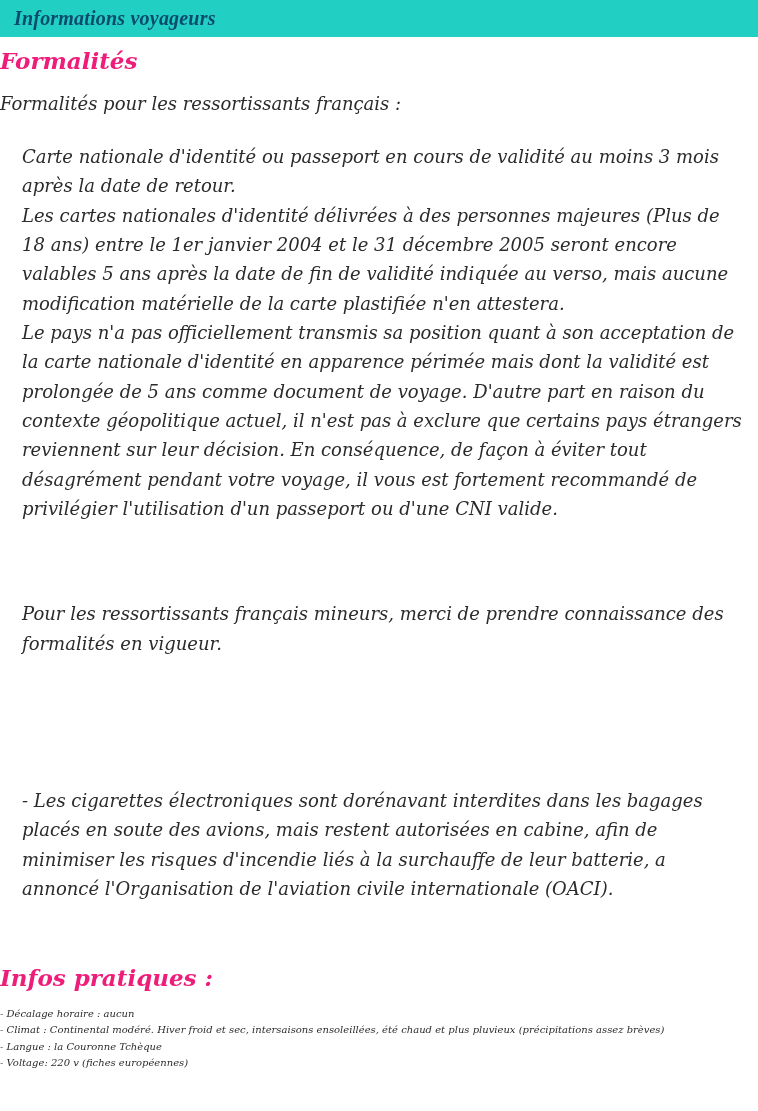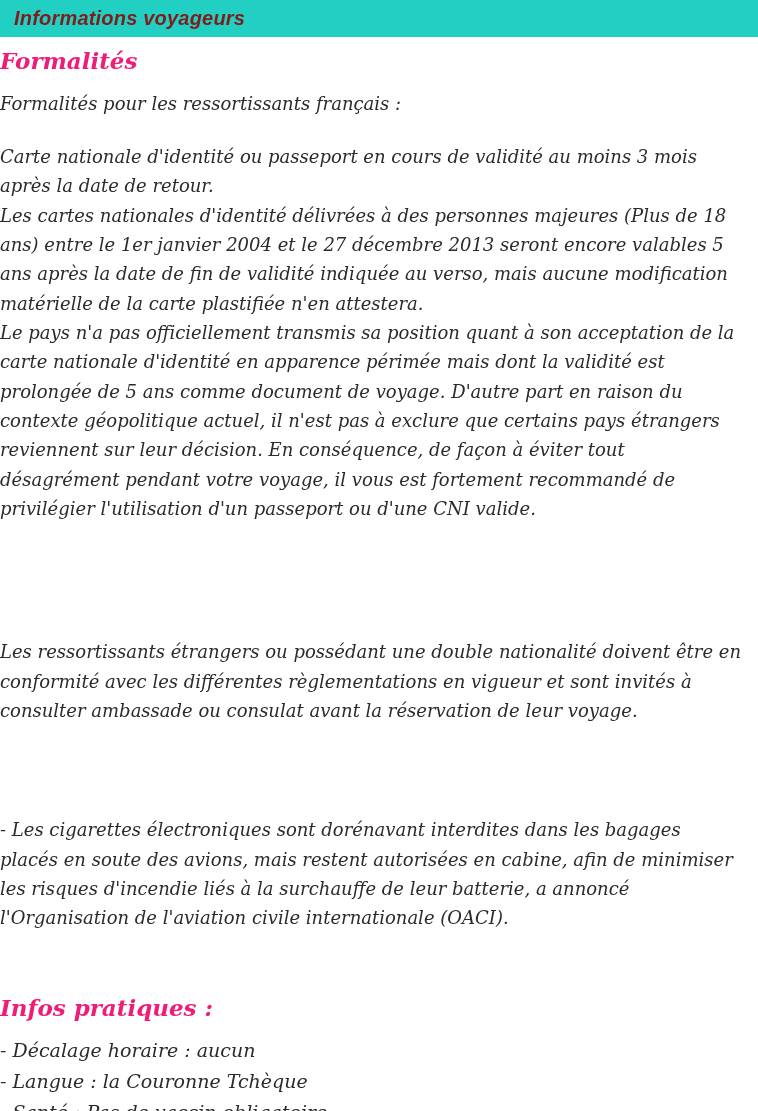"Informations voyageurs" .header-title { color: #7f1d1d -> #0c4a6e; font-family: Liberation Sans, sans-serif -> Liberation Serif, serif }
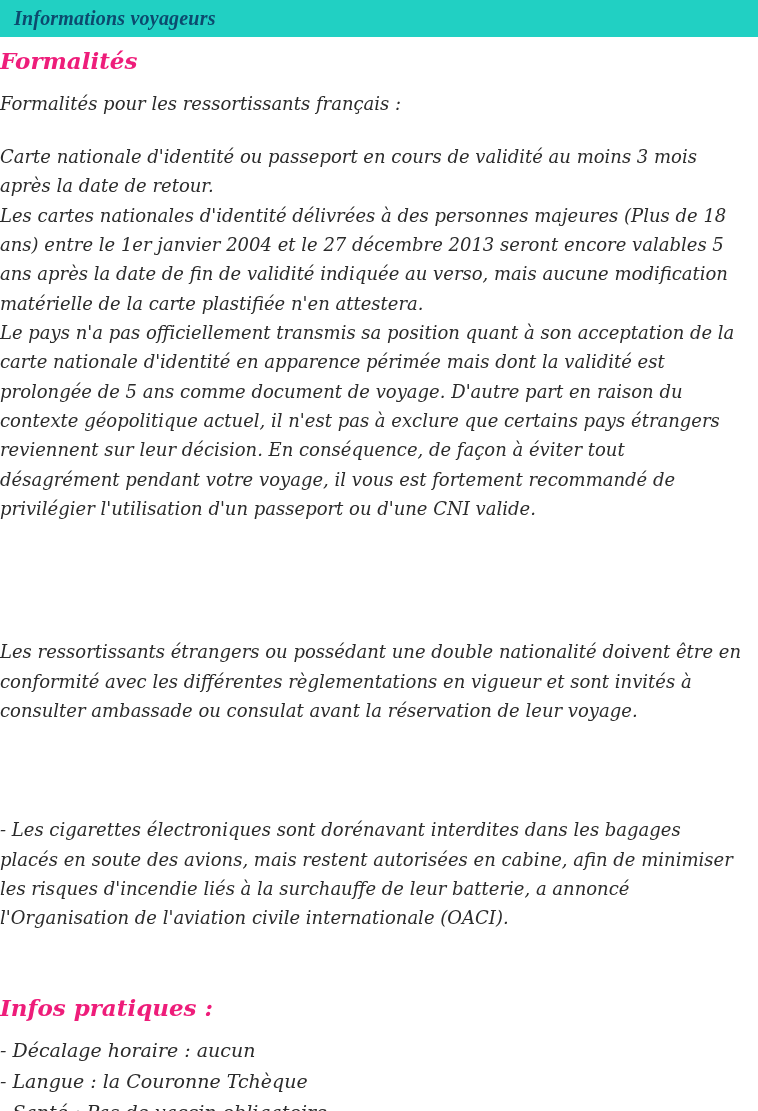"Carte nationale d'identité ou passeport" .p-wrap { margin-left: none -> 22px }
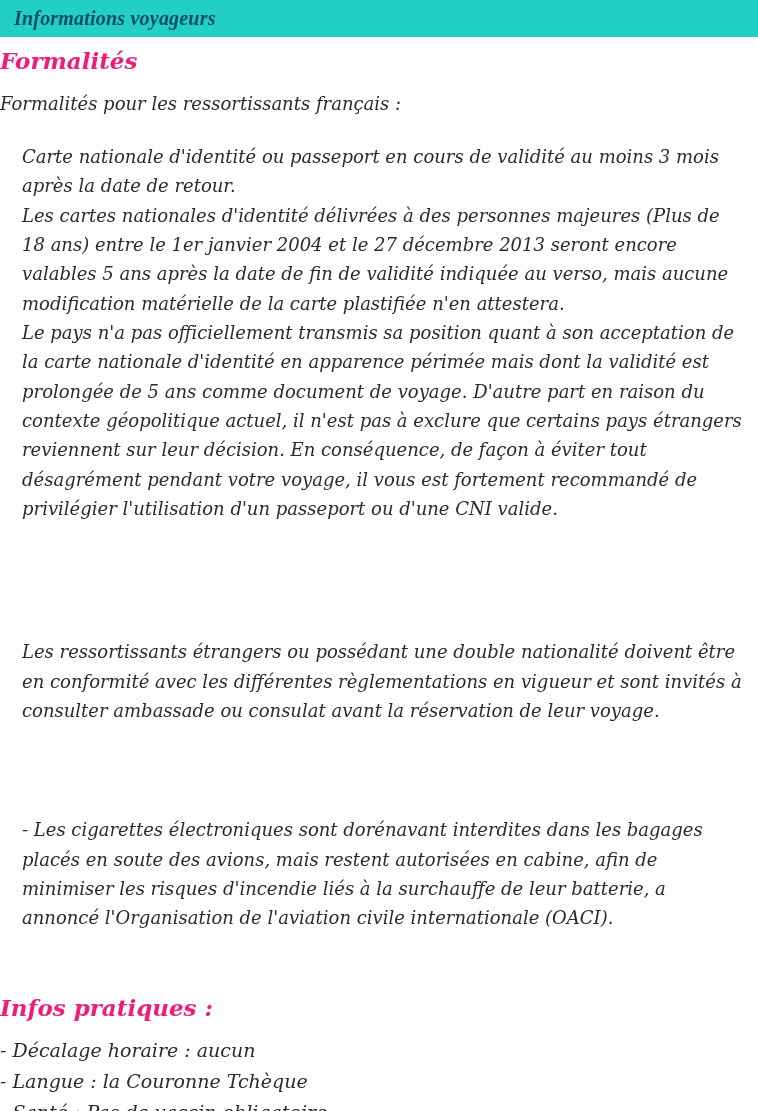"Les cartes nationales d'identité" p.block { text: 27 décembre 2013 -> 31 décembre 2005 }
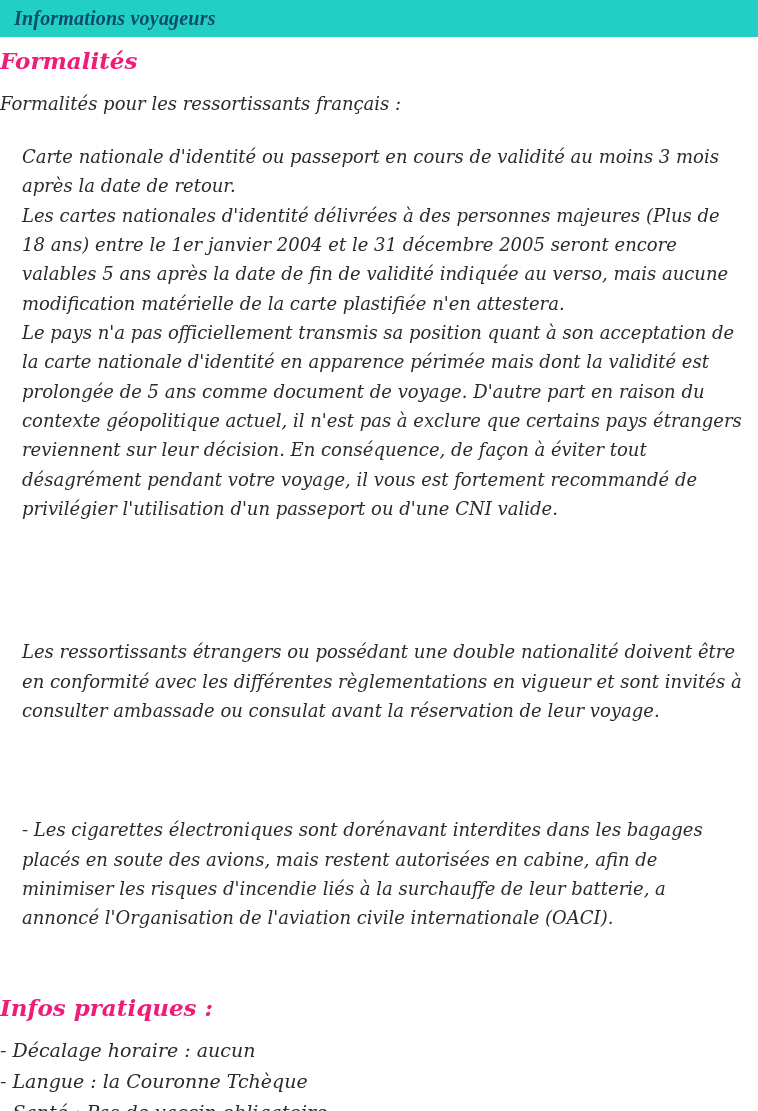"Pour les ressortissants français" p.block { html: none -> <p>Pour les ressortissants français mineurs, merci de prendre connaissance des formalités en vigueur.</p> }
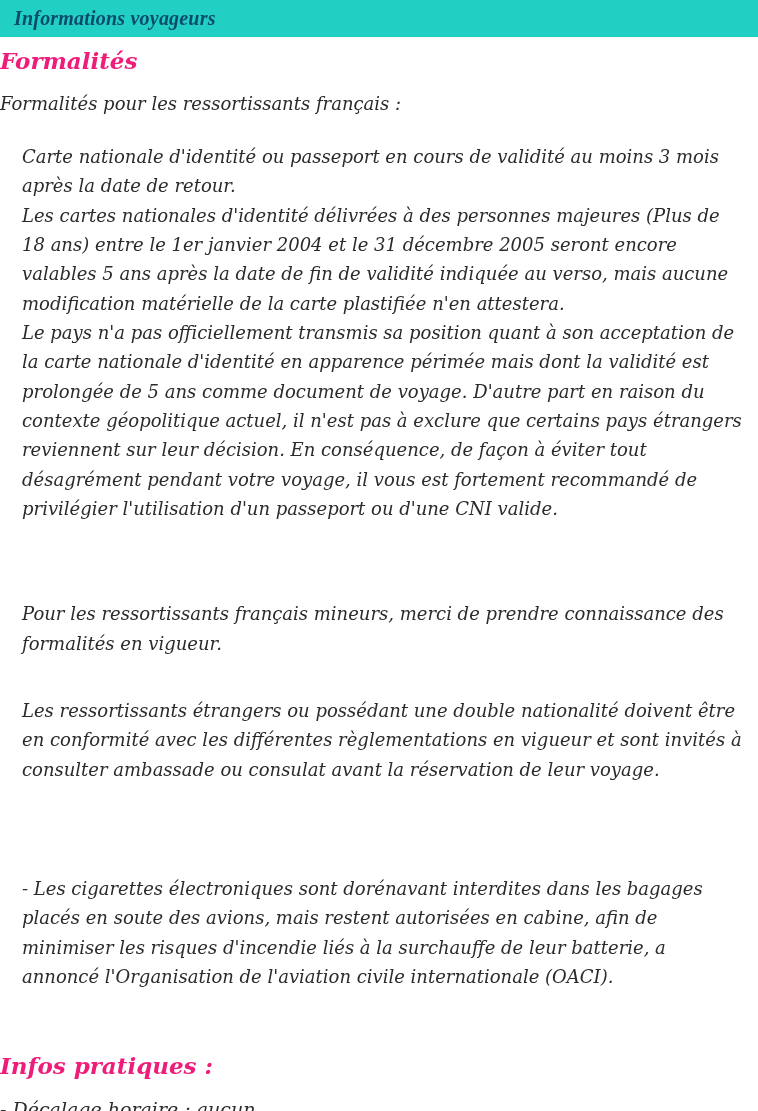"Les ressortissants étrangers ou" p.block { html: <p>Les ressortissants étrangers ou possédant une double nationalité doivent être en conformité avec les différentes règlementations en vigueur et sont invités à consulter ambassade ou consulat avant la réservation de leur voyage.</p> -> none }
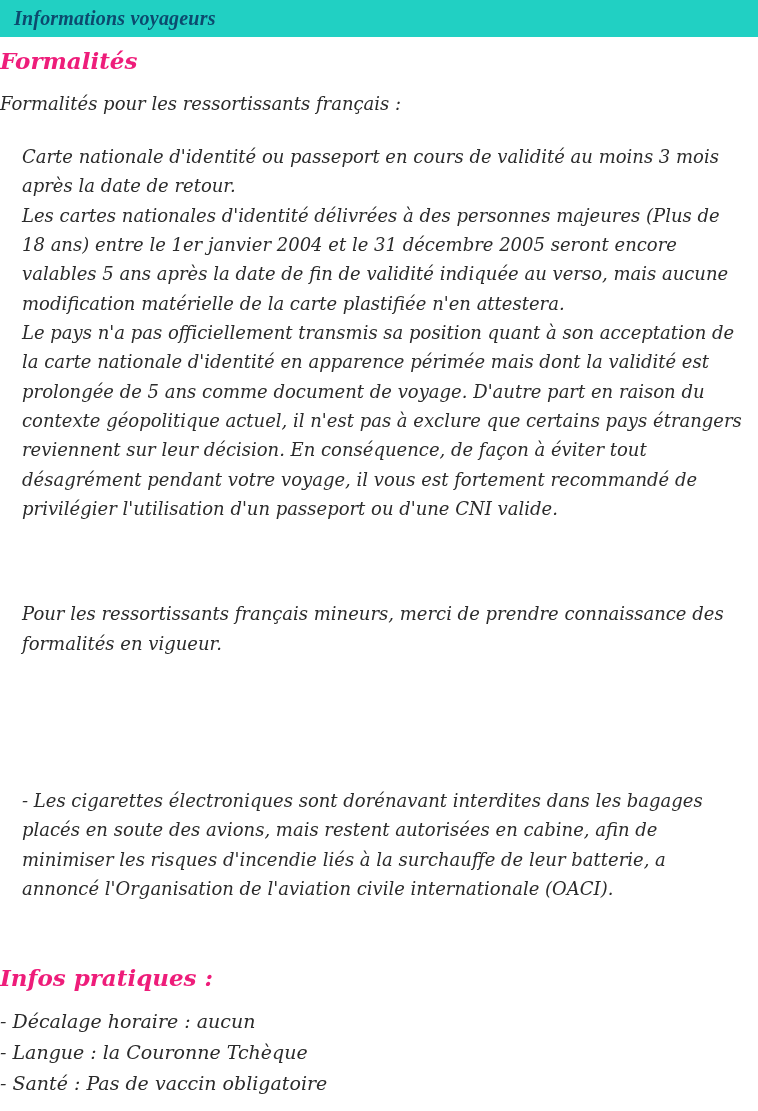"- Décalage horaire : aucun" .list-line { font-size: 19px -> 10px }
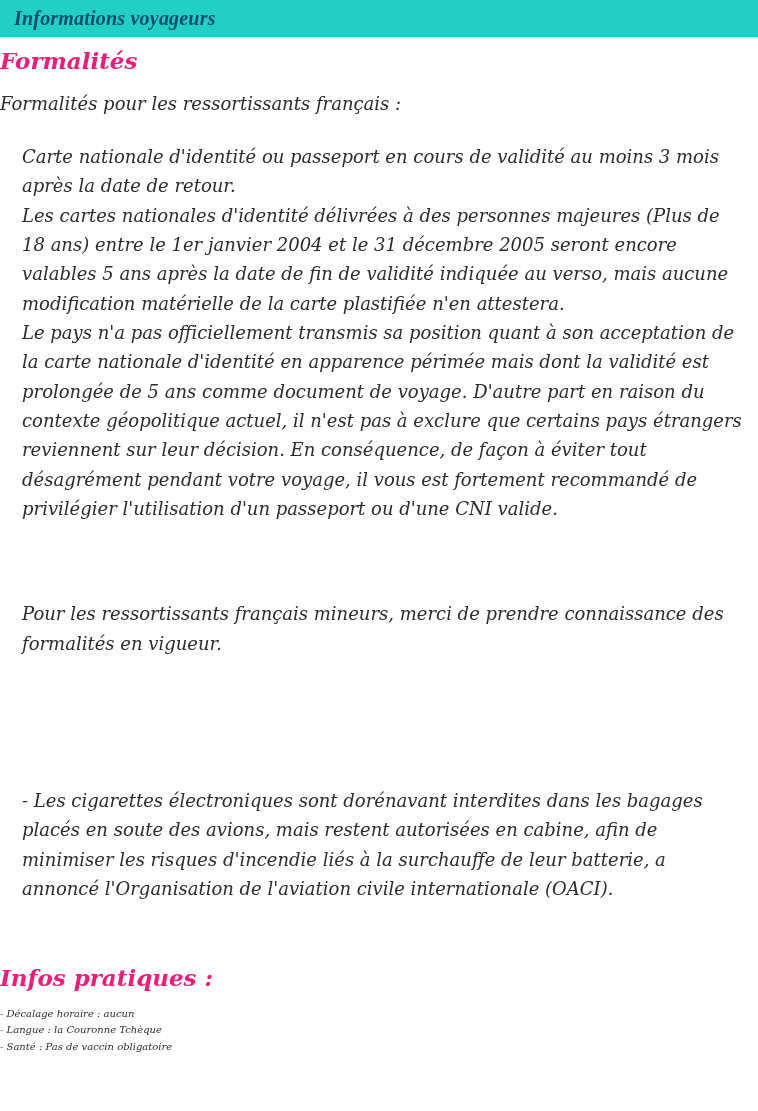"- Climat : Continental modéré." p.list-line { html: none -> <p>- Climat : Continental modéré. Hiver froid et sec, intersaisons ensoleillées, été chaud et plus pluvieux (précipitations assez brèves)</p> }
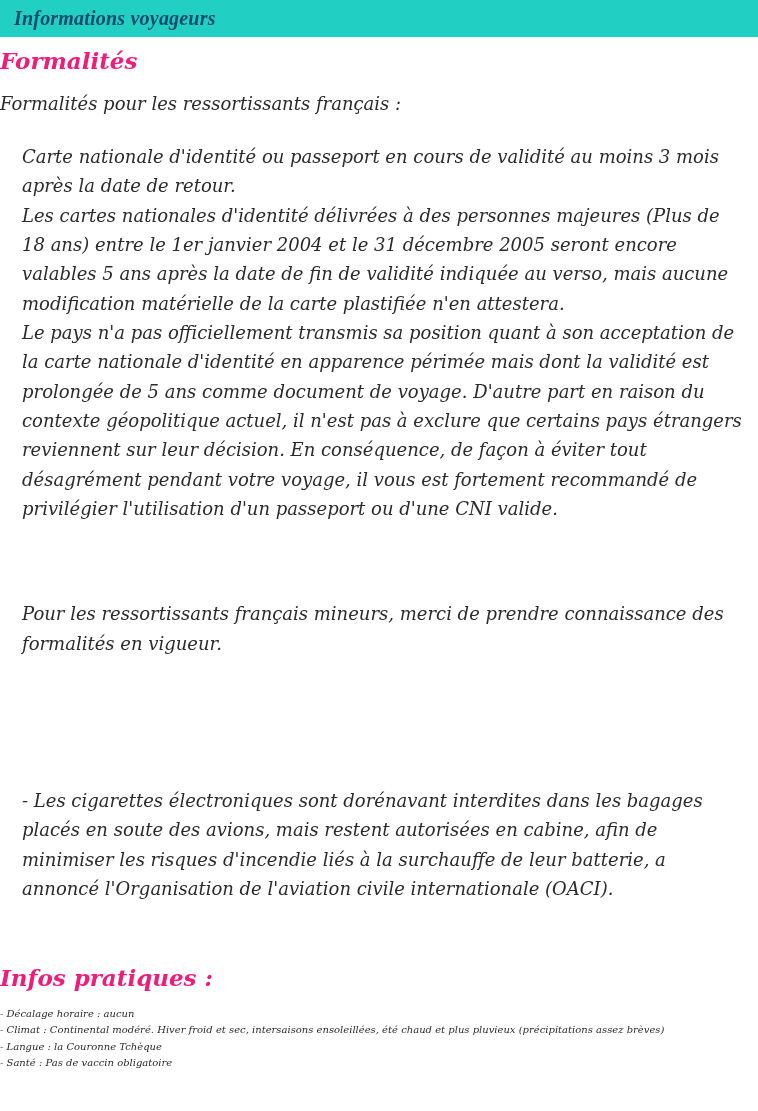"- Voltage: 220 v (fiches" p.list-line { html: none -> <p>- Voltage: 220 v (fiches européennes)</p> }
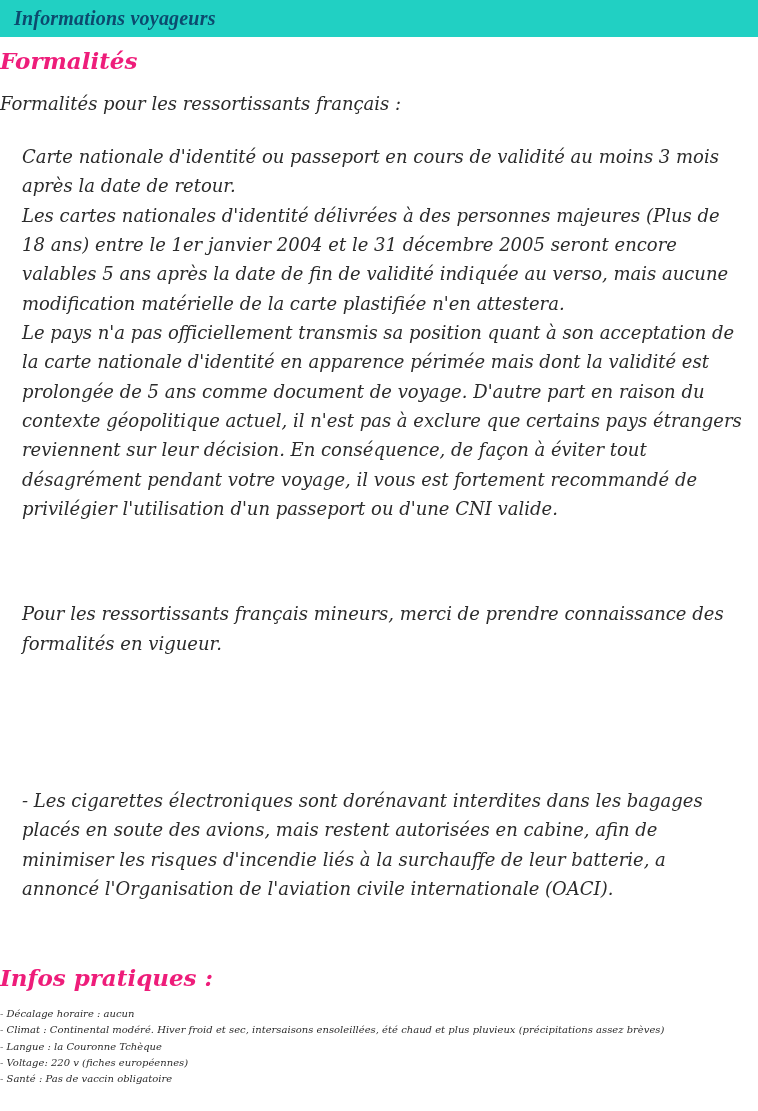"- Santé : Pas de" p.list-line { html: <p>- Santé : Pas de vaccin obligatoire</p> -> none }
